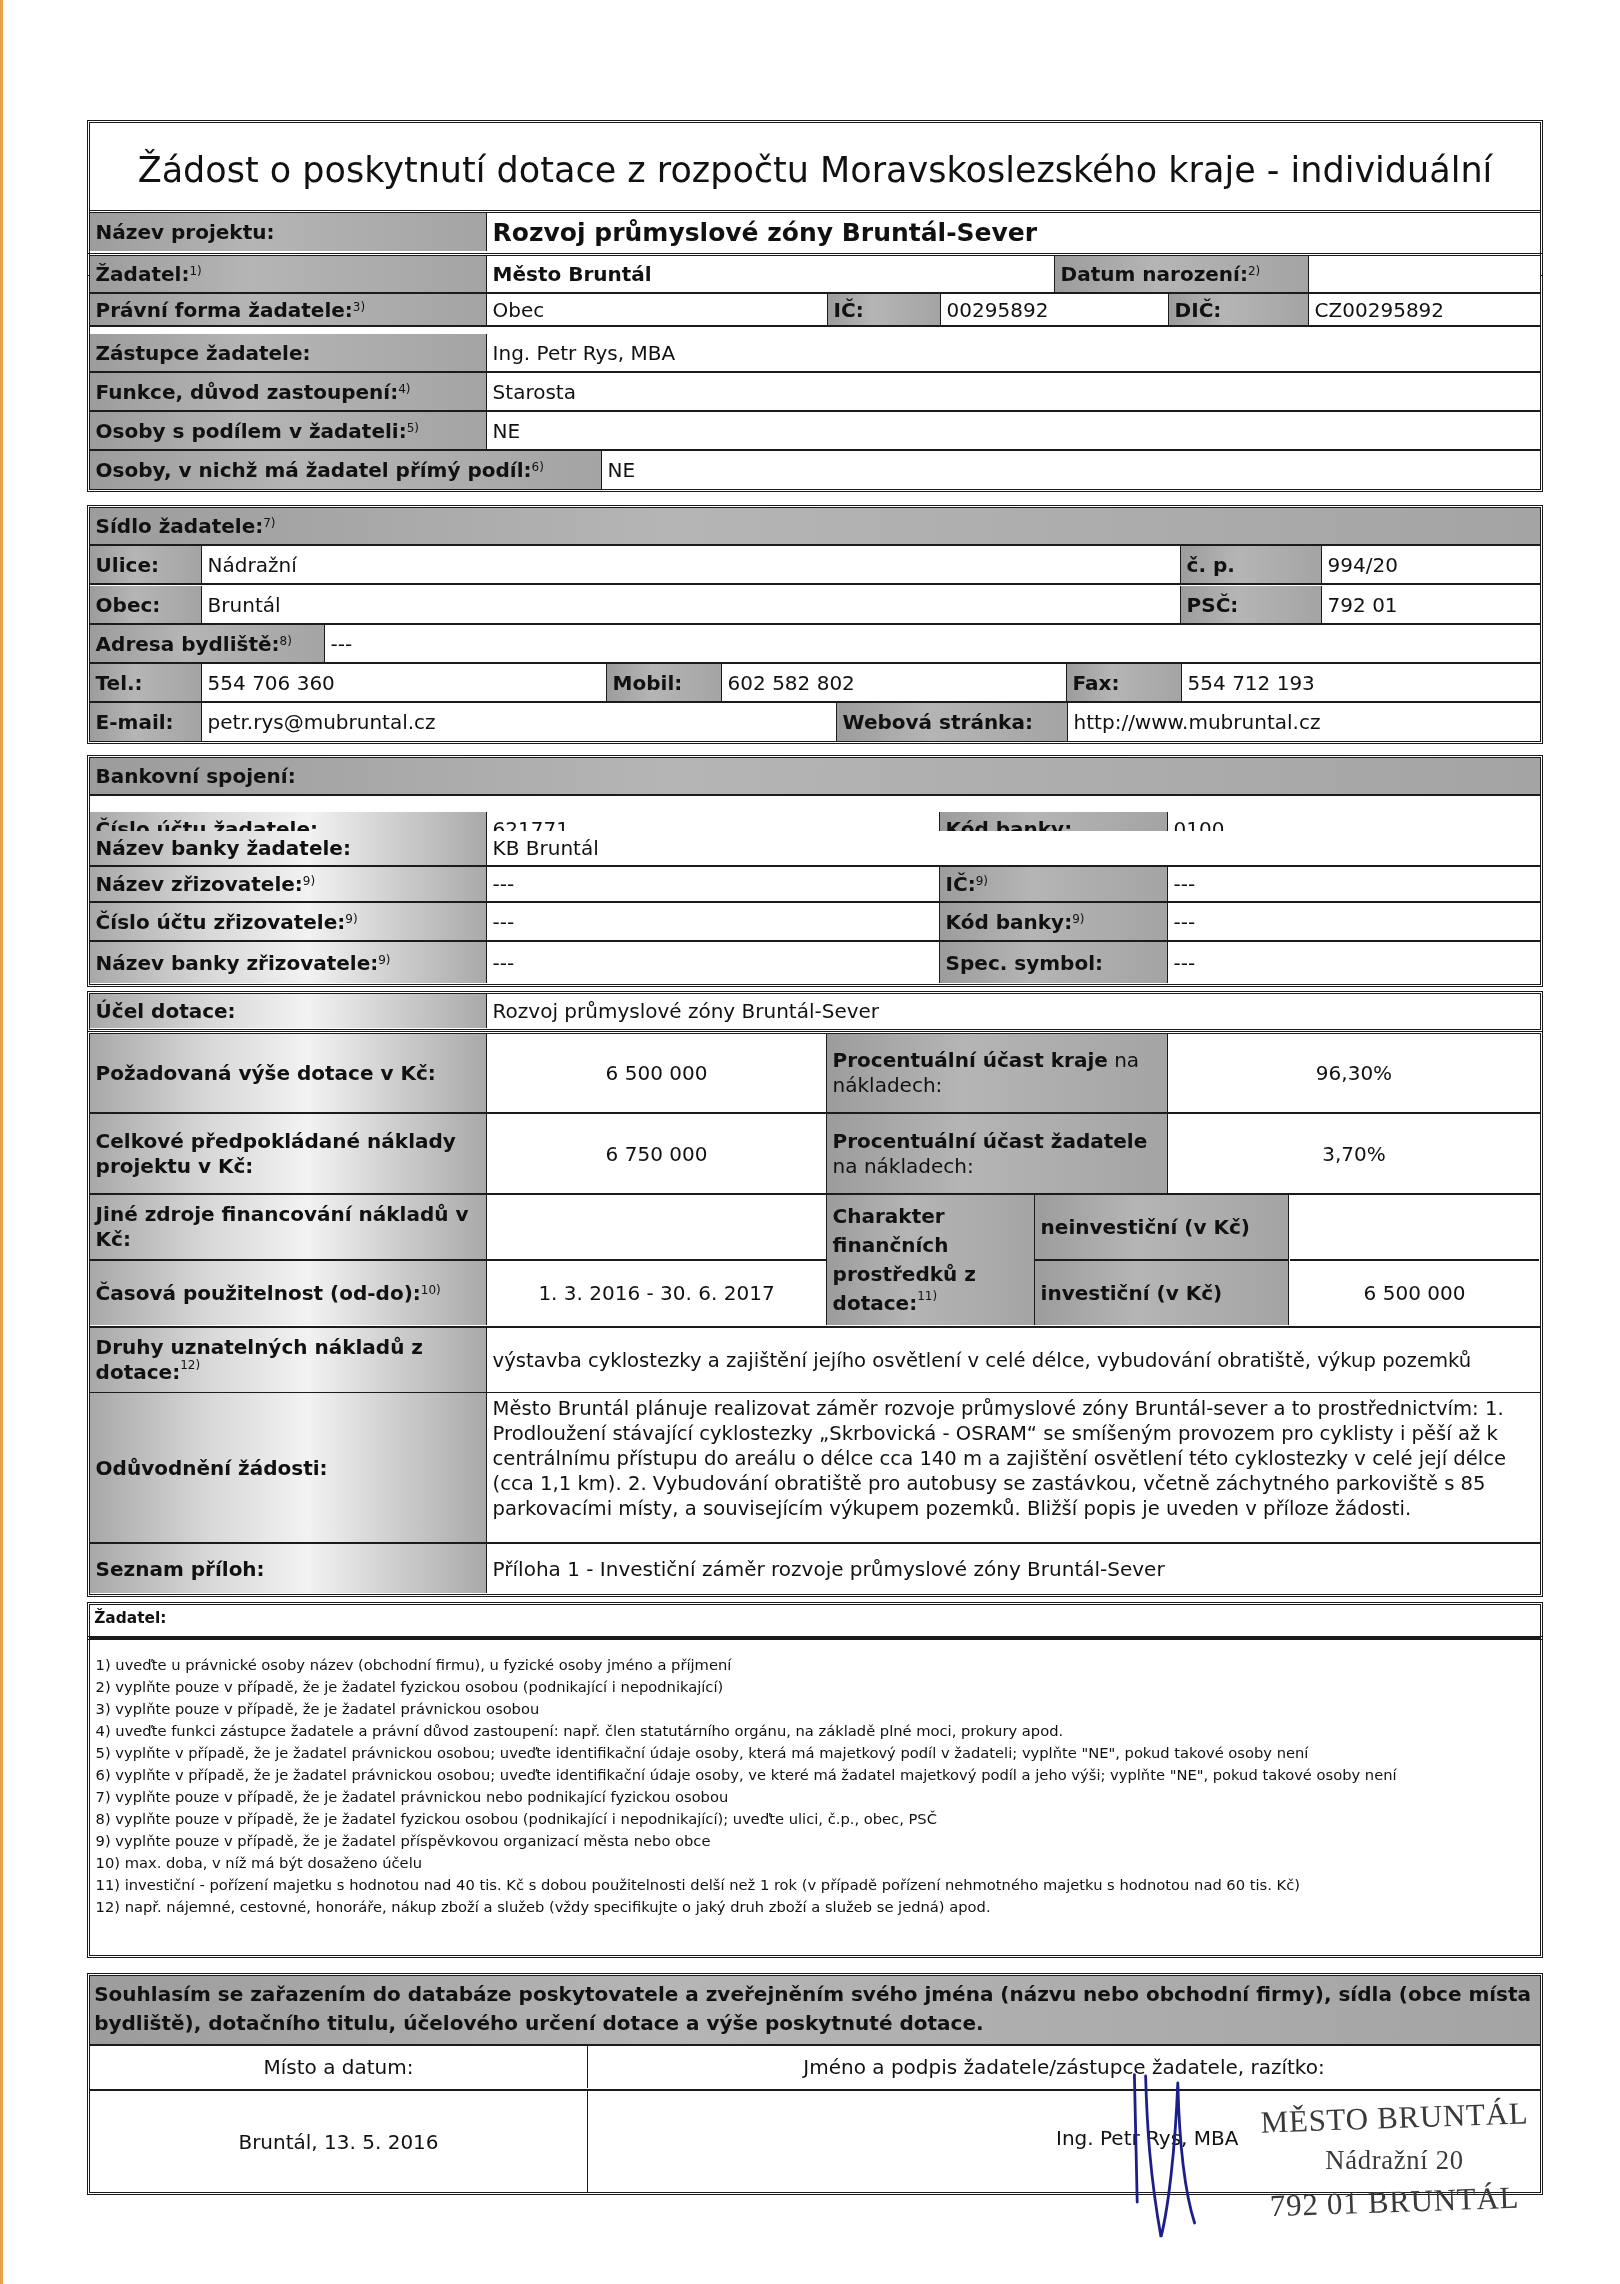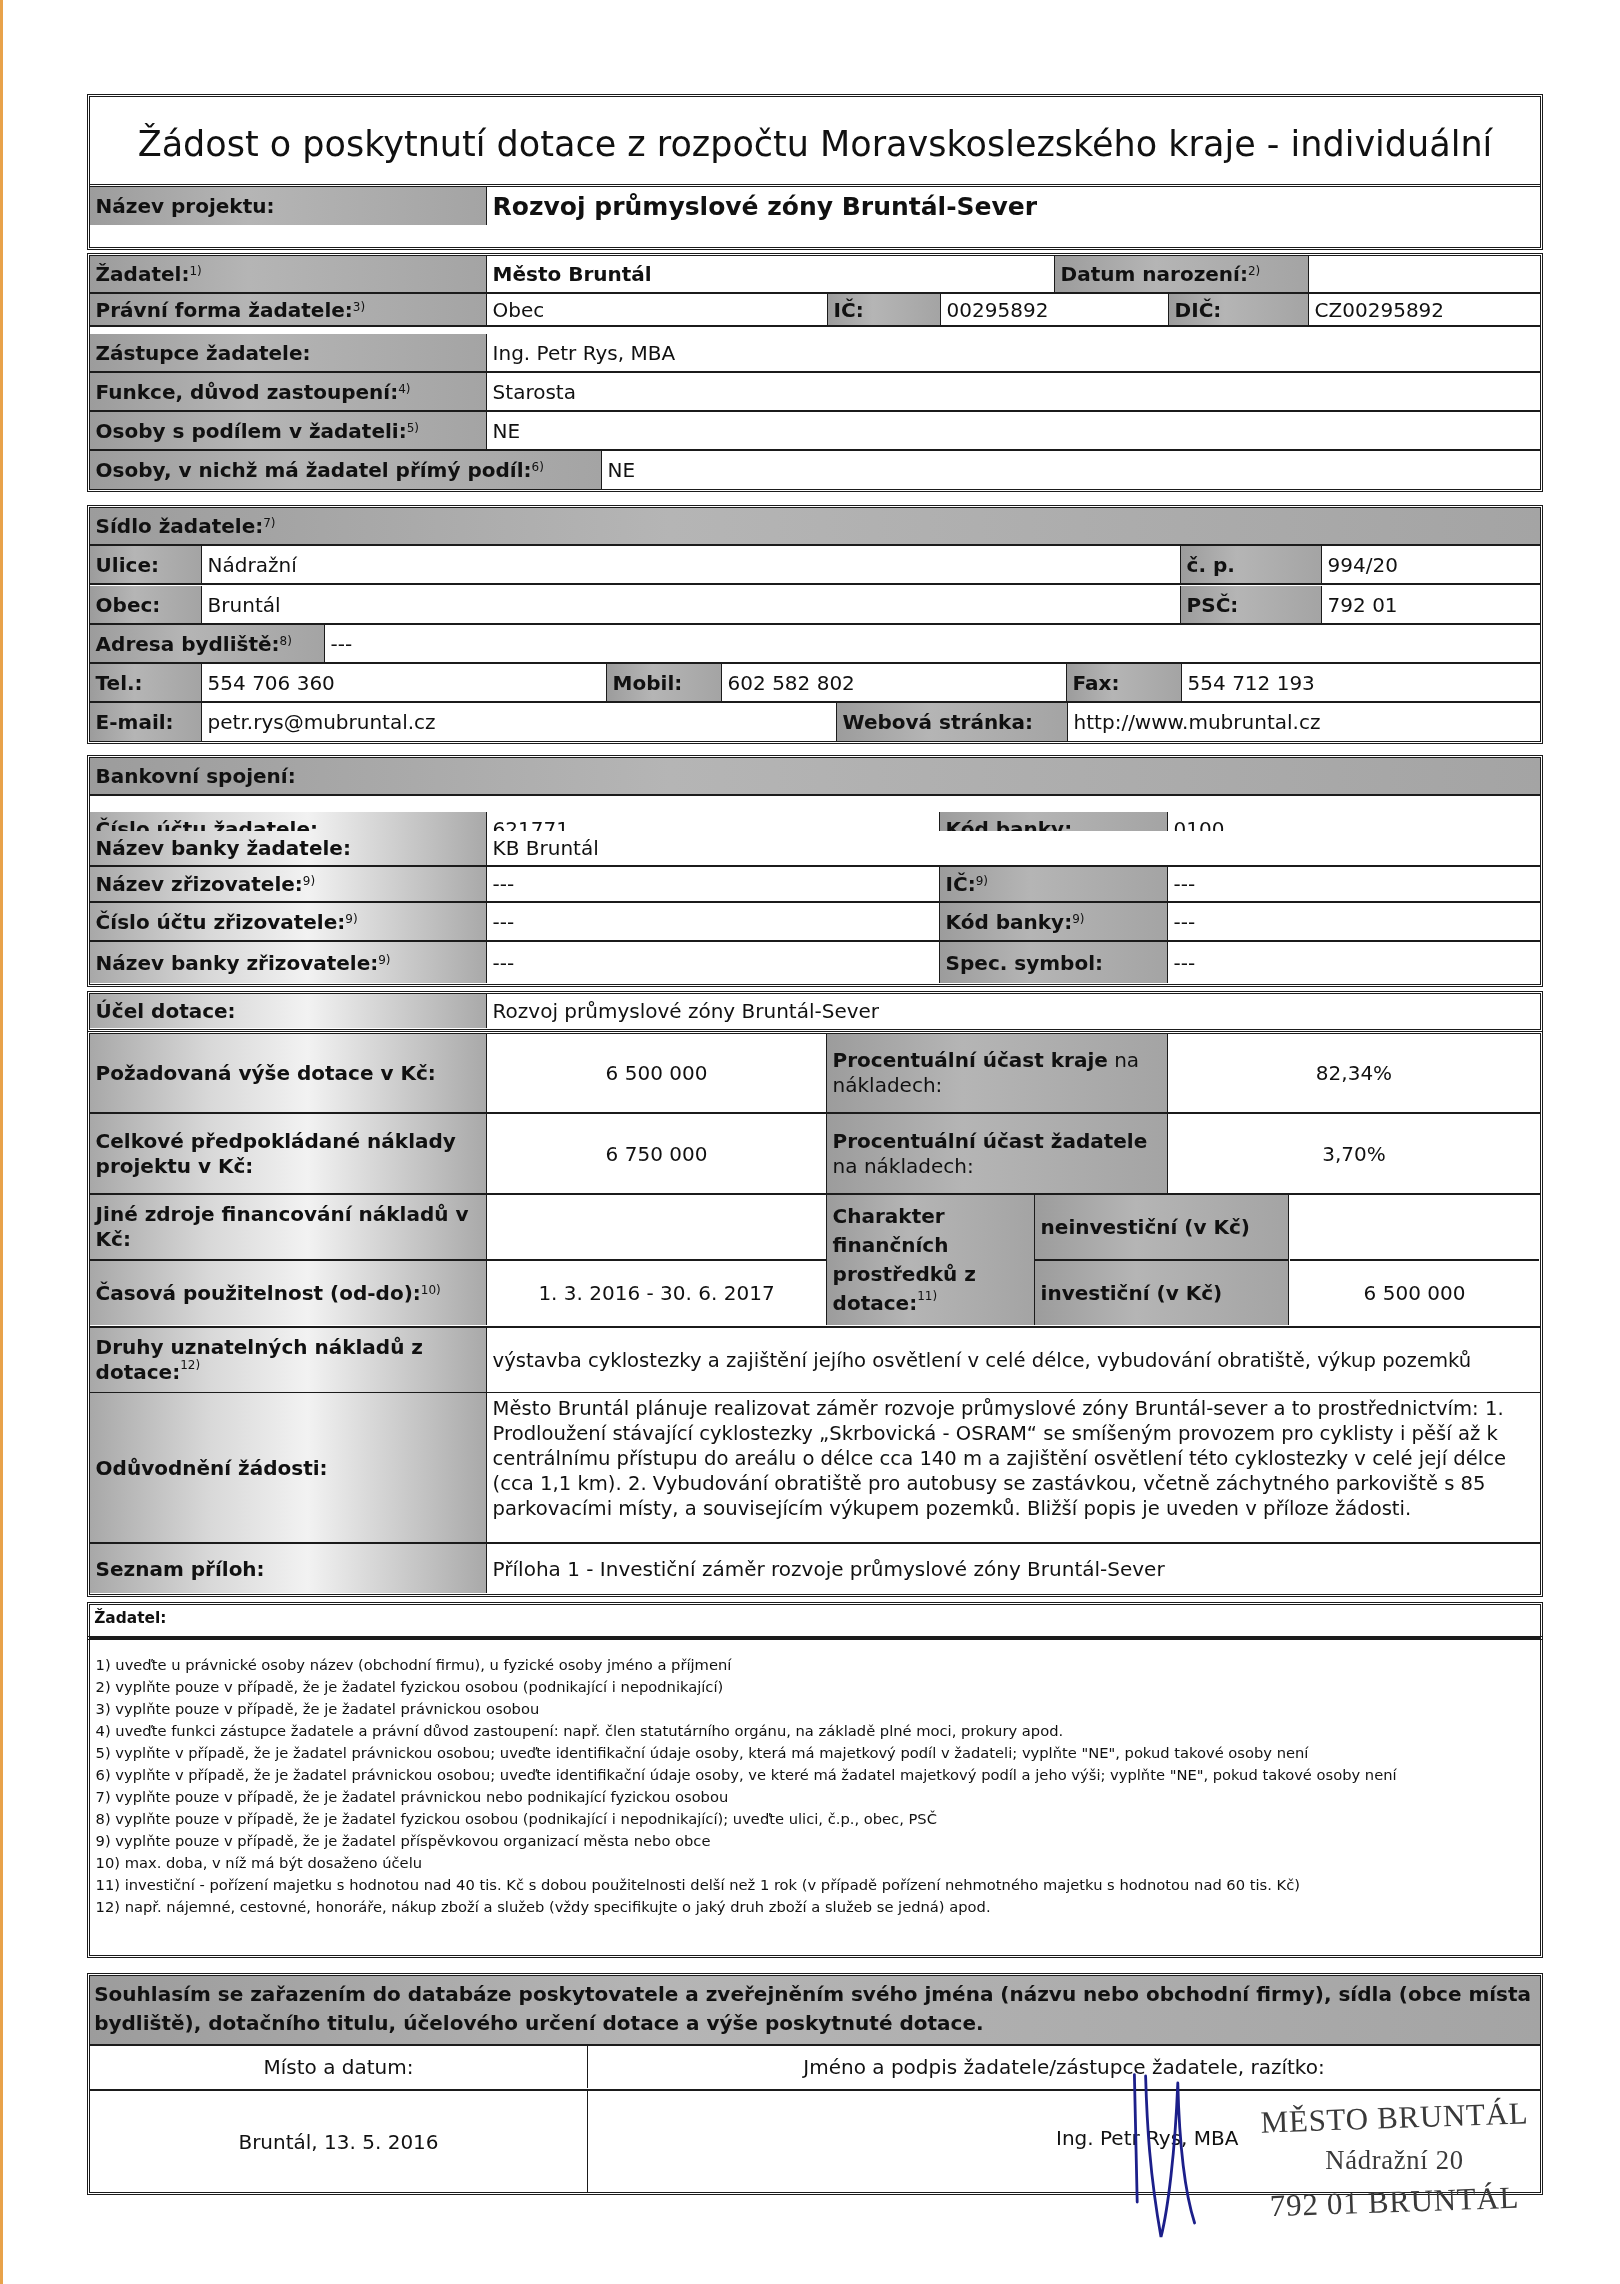"Žádost o poskytnutí dotace z" div.box { top: 94px -> 120px }
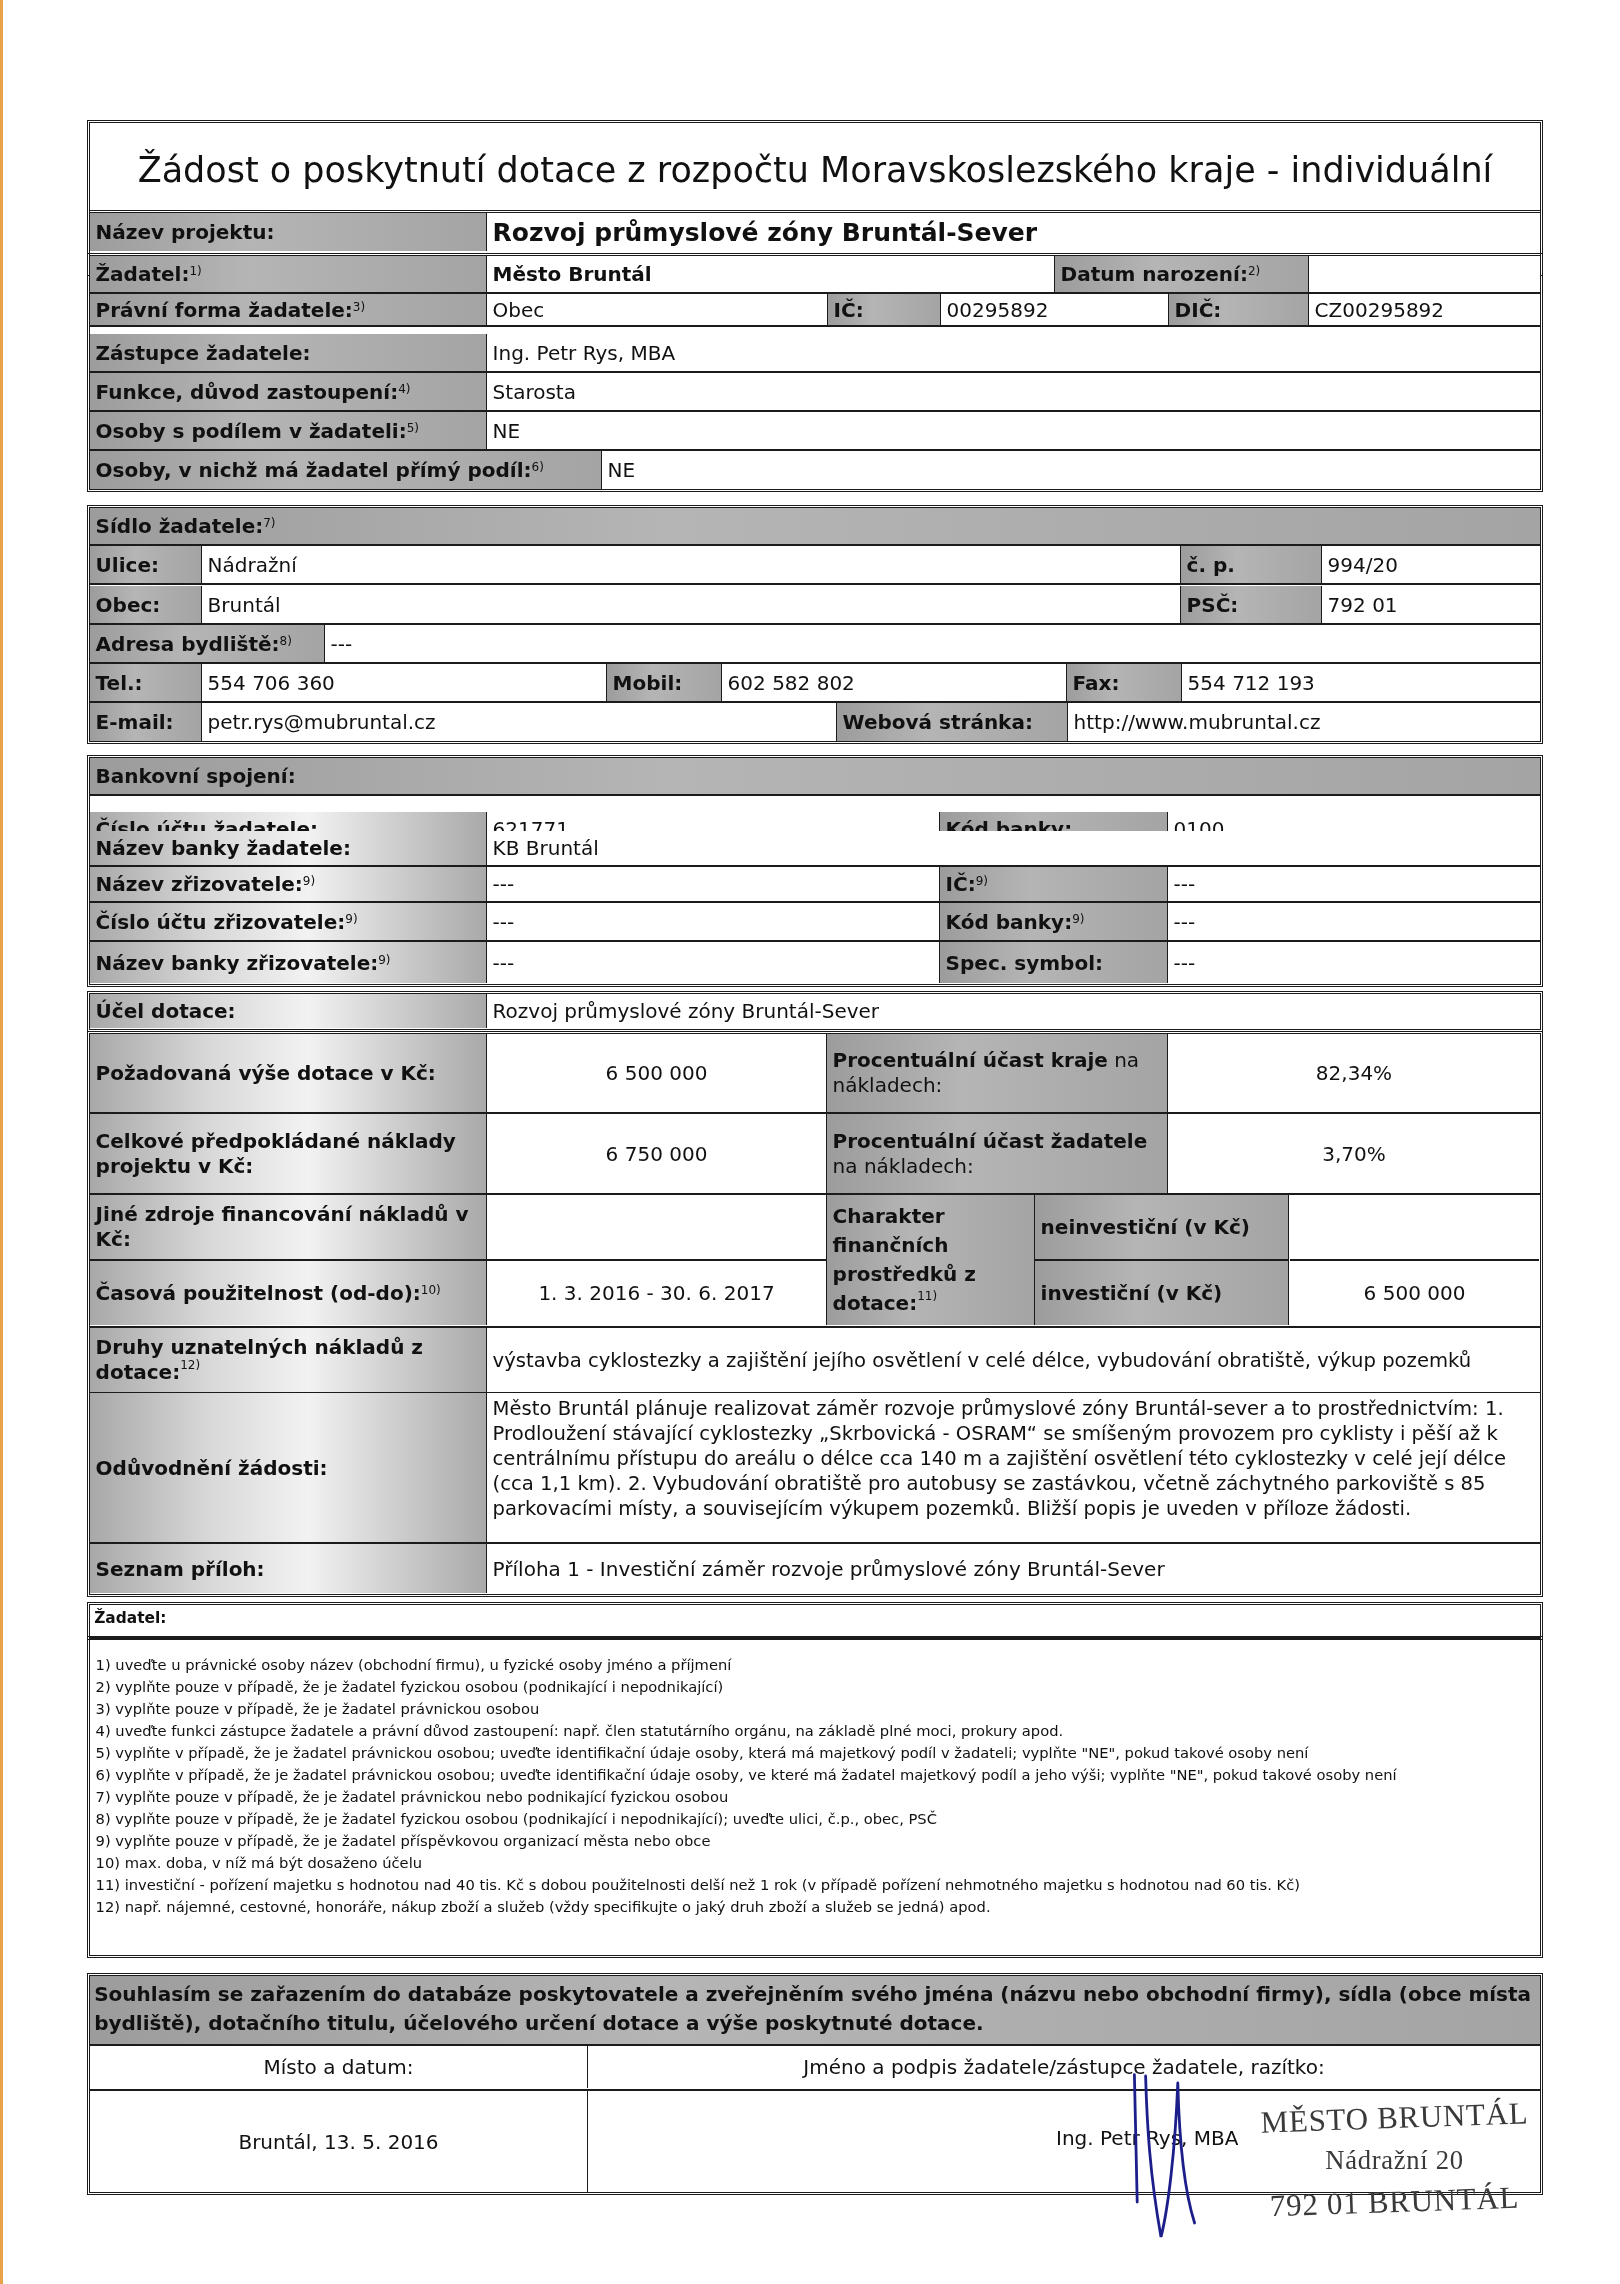"82,34%" div.cell { text: 82,34% -> 96,30% }
